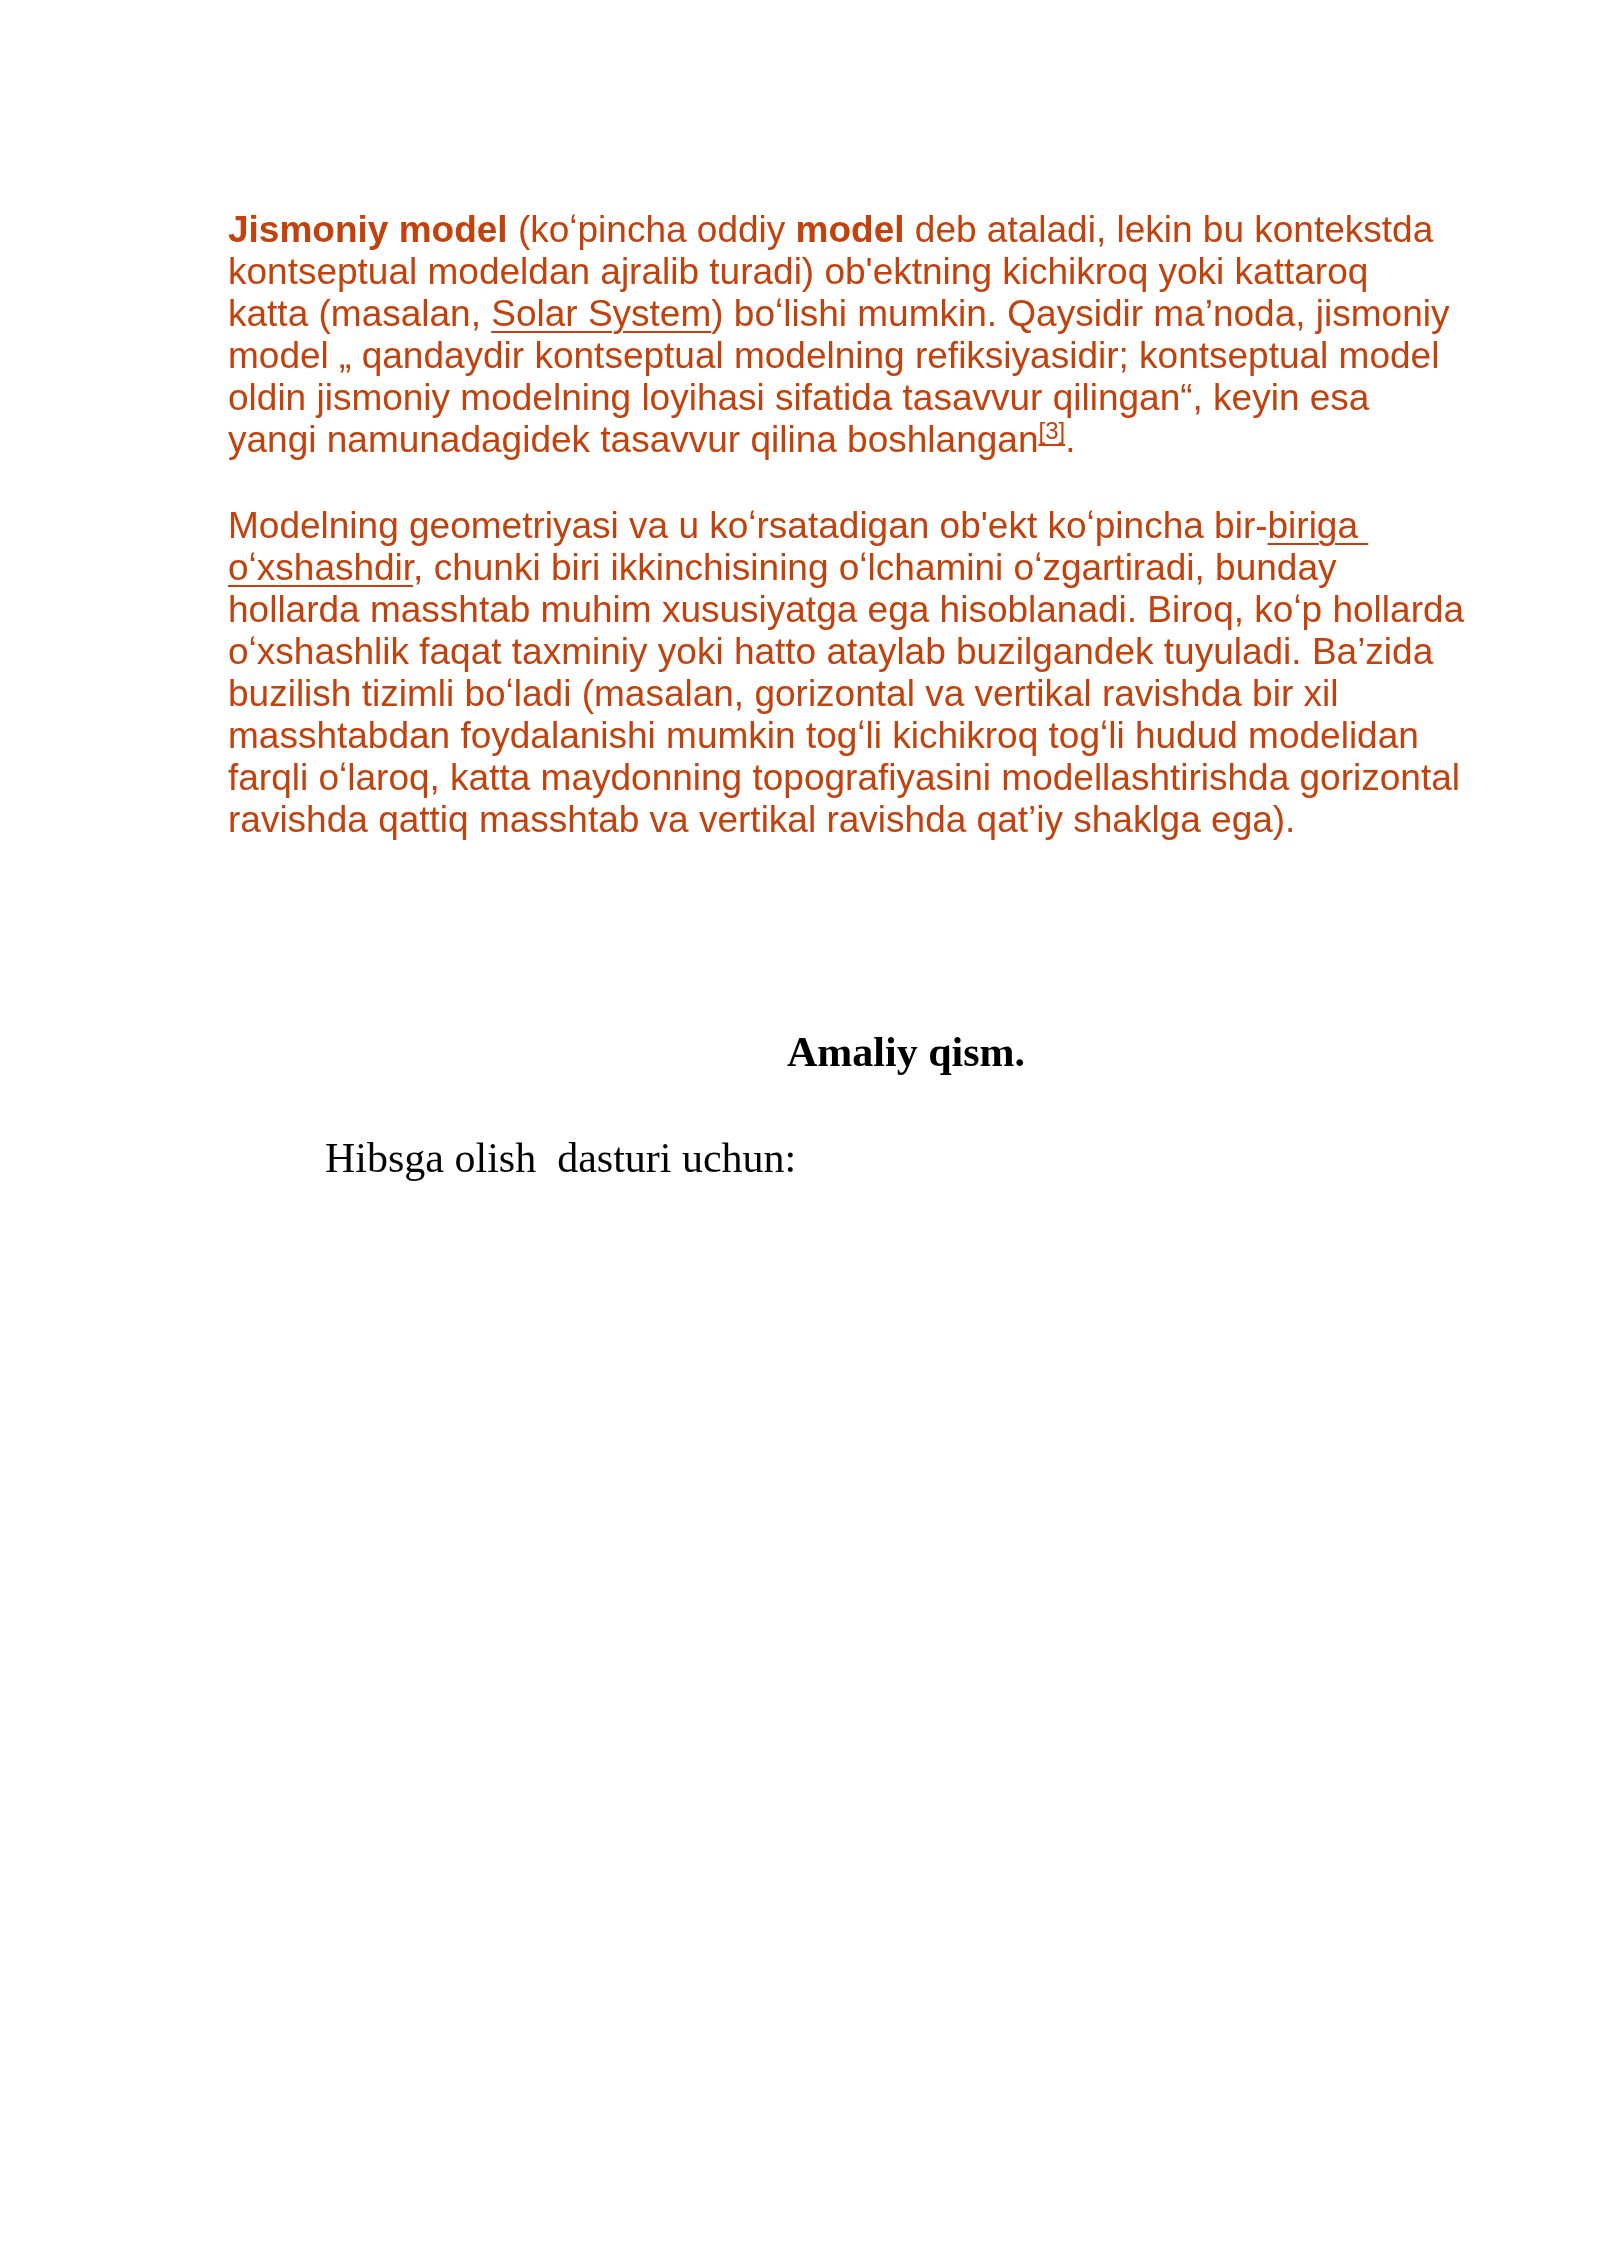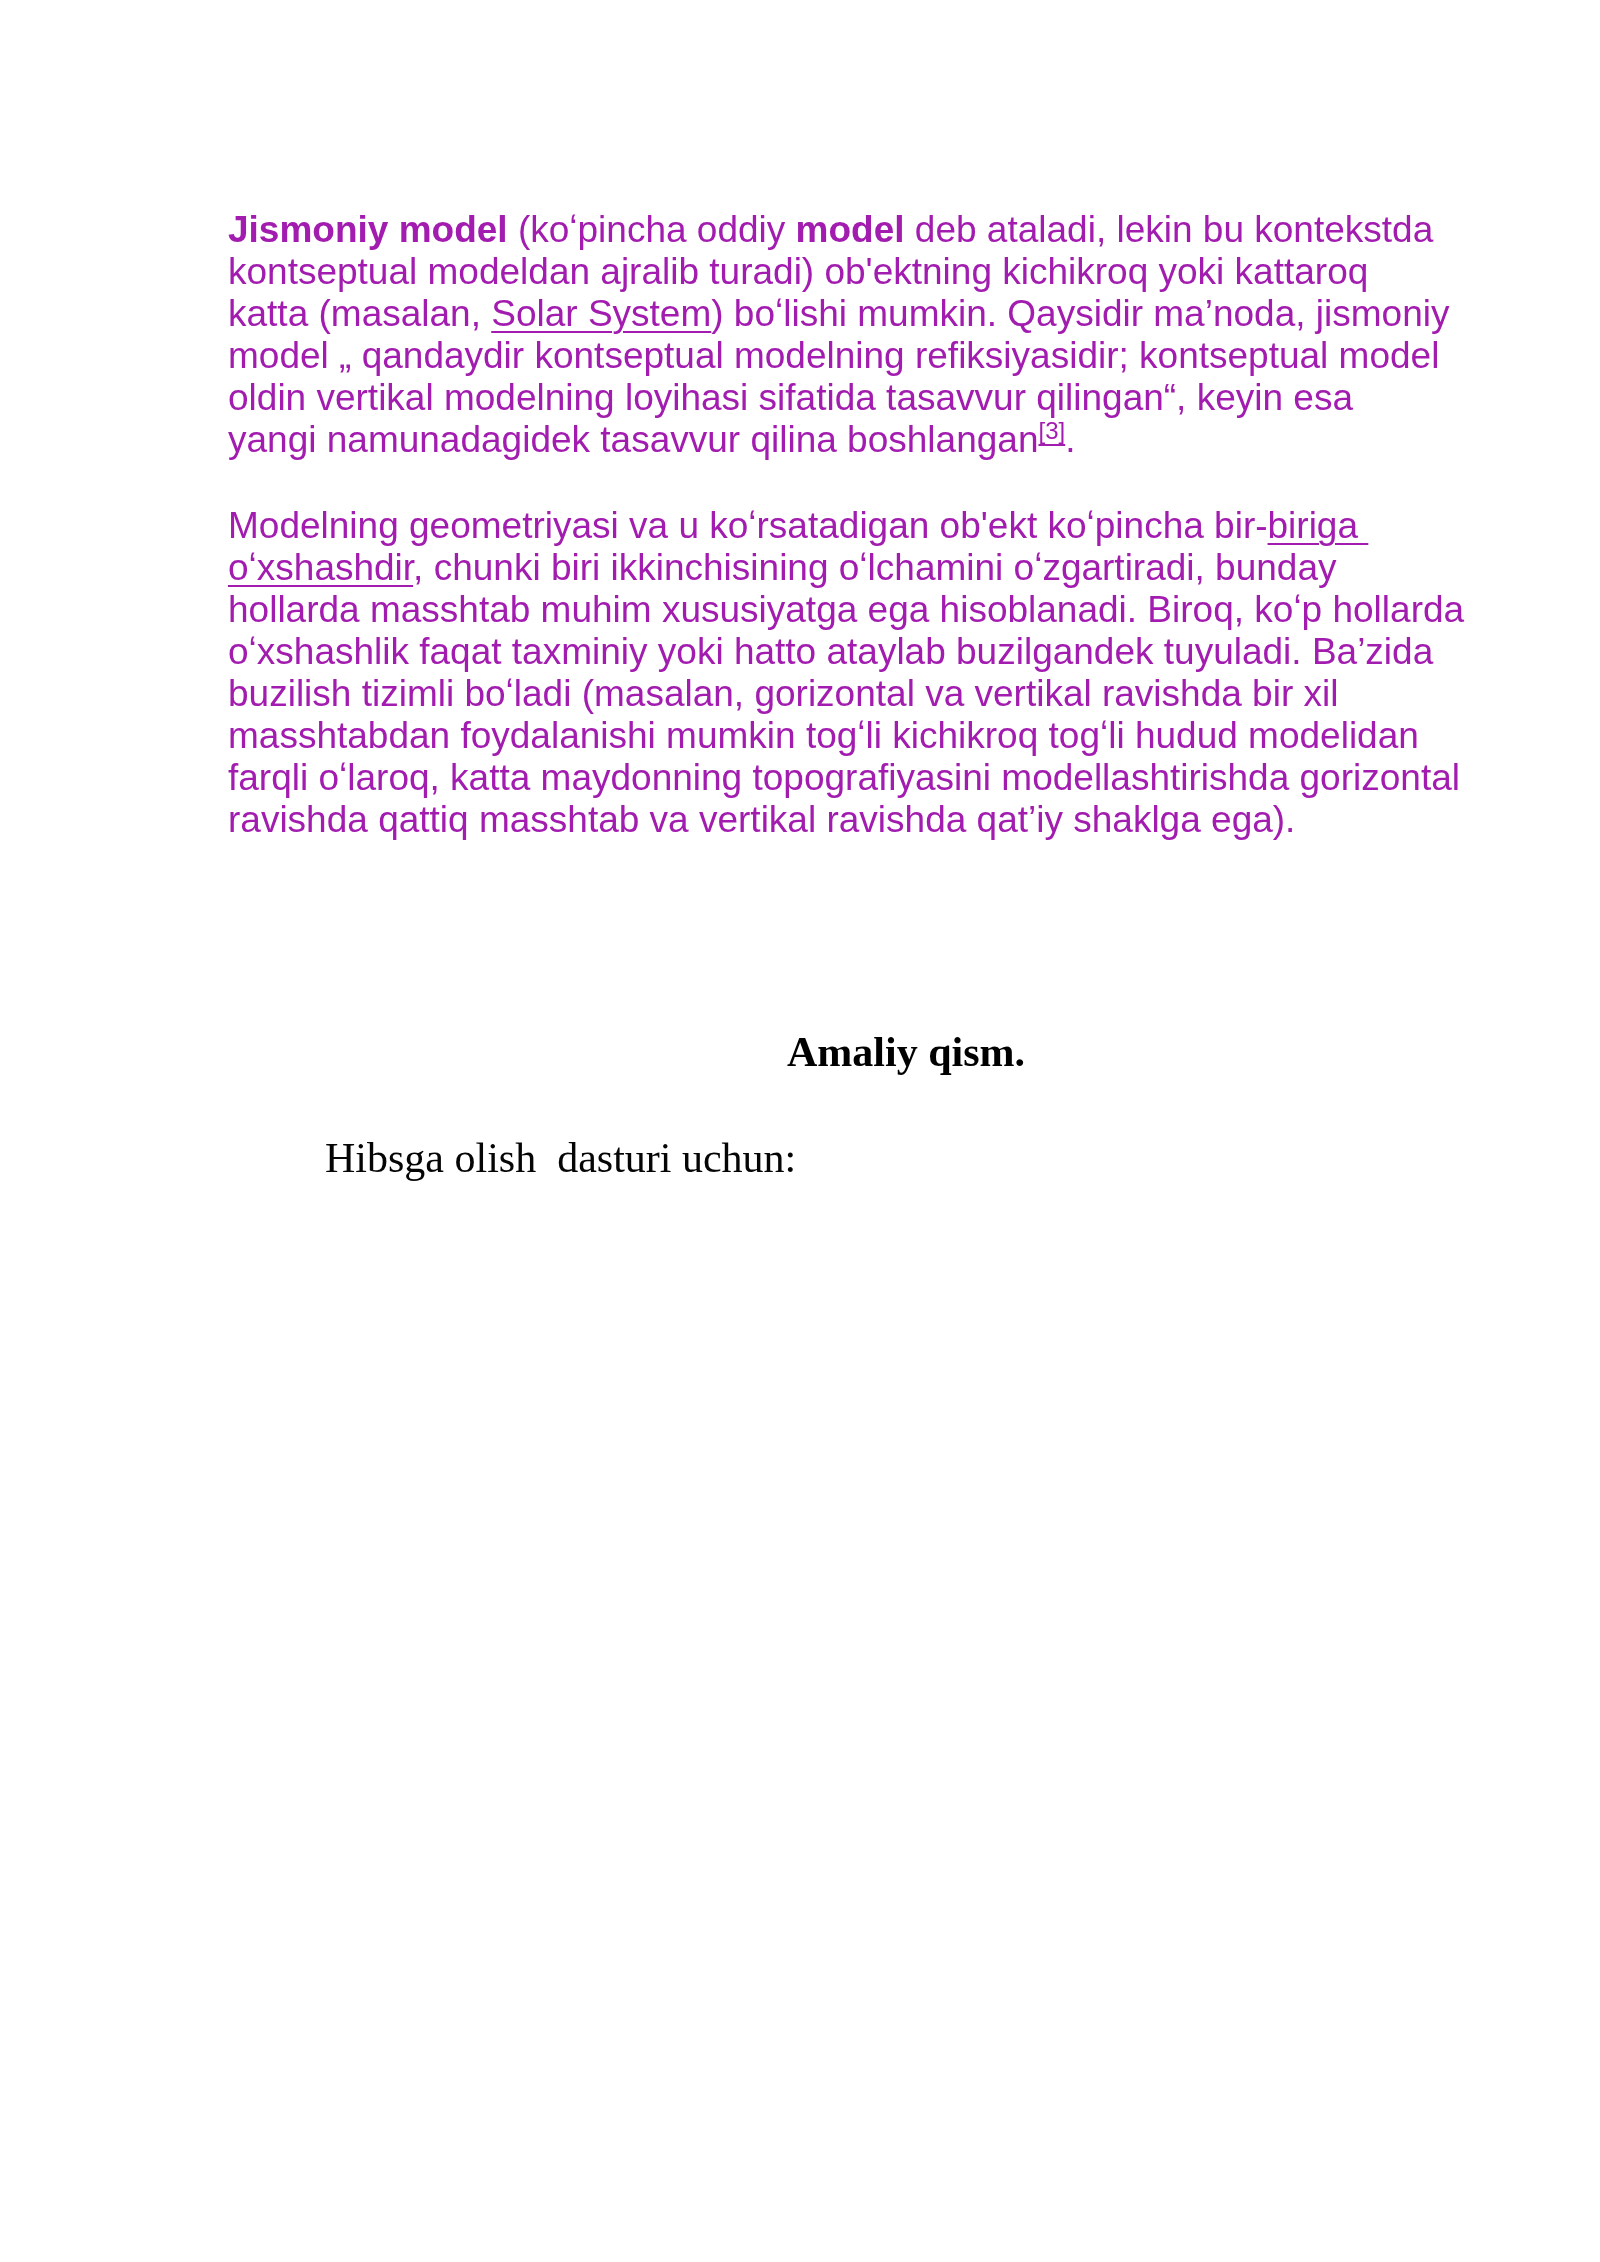"Jismoniy model (koʻpincha oddiy model" .body-text { color: #a21caf -> #c2410c }
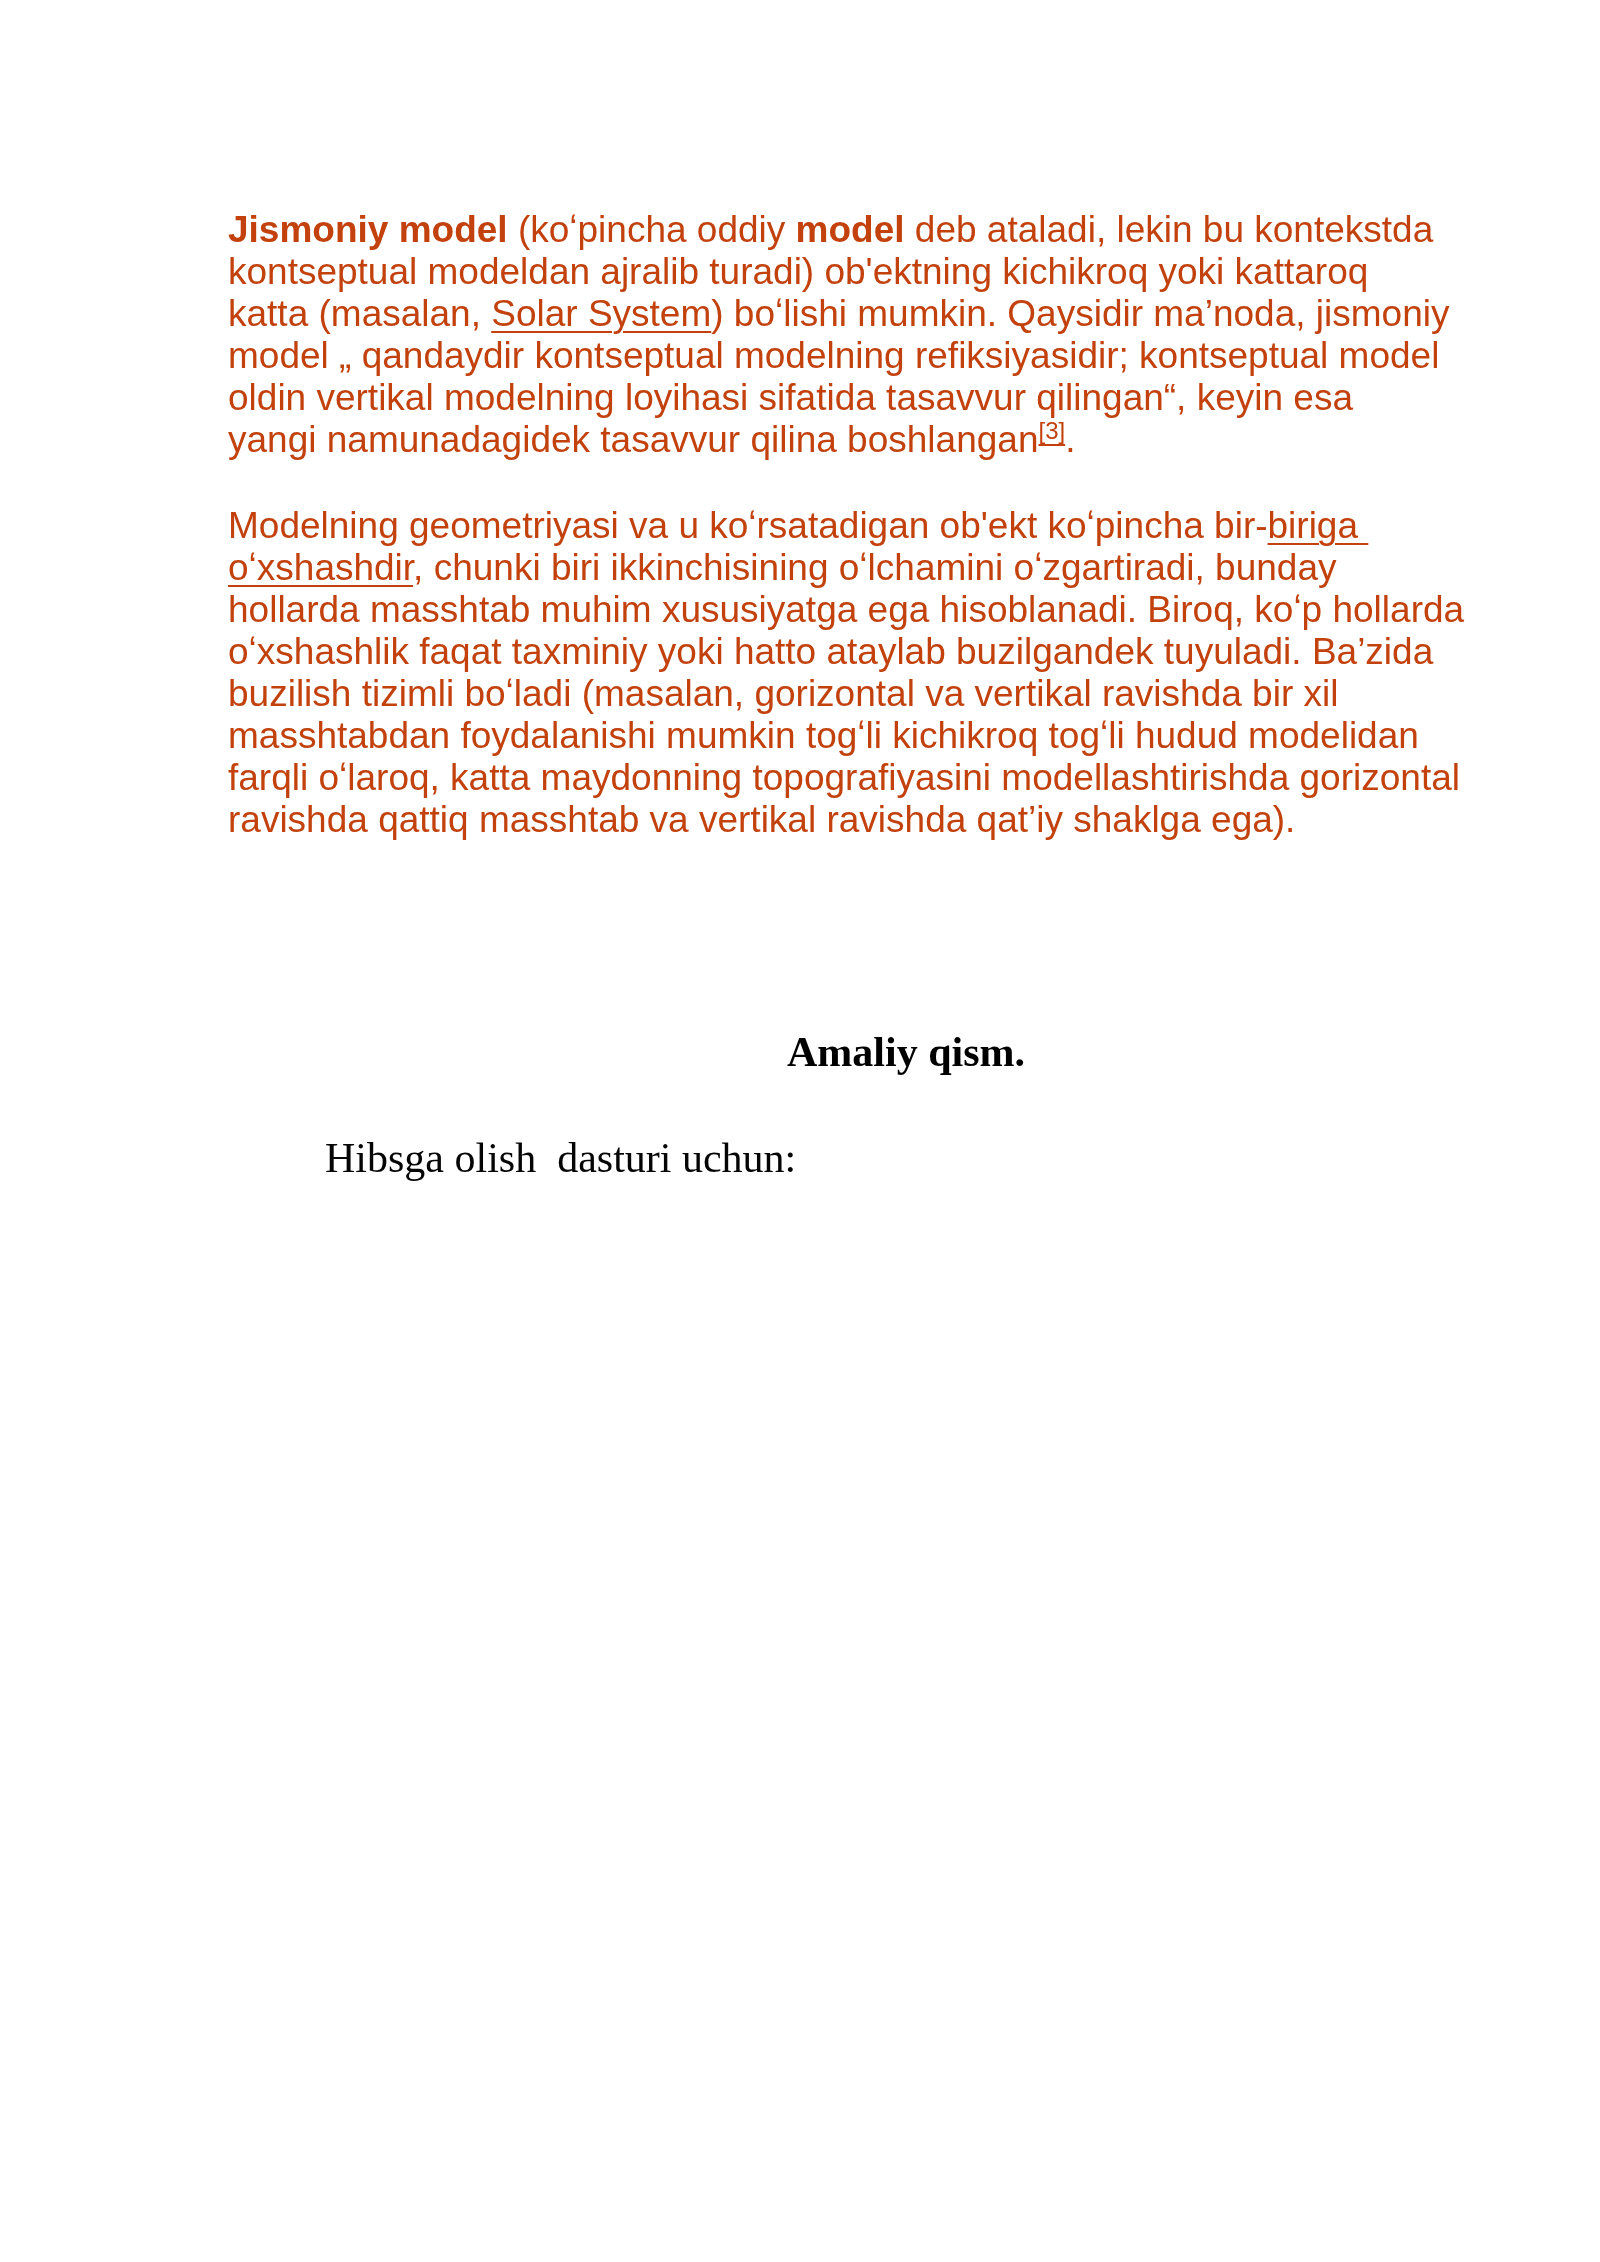"oldin vertikal modelning loyihasi" span { text: vertikal -> jismoniy }
